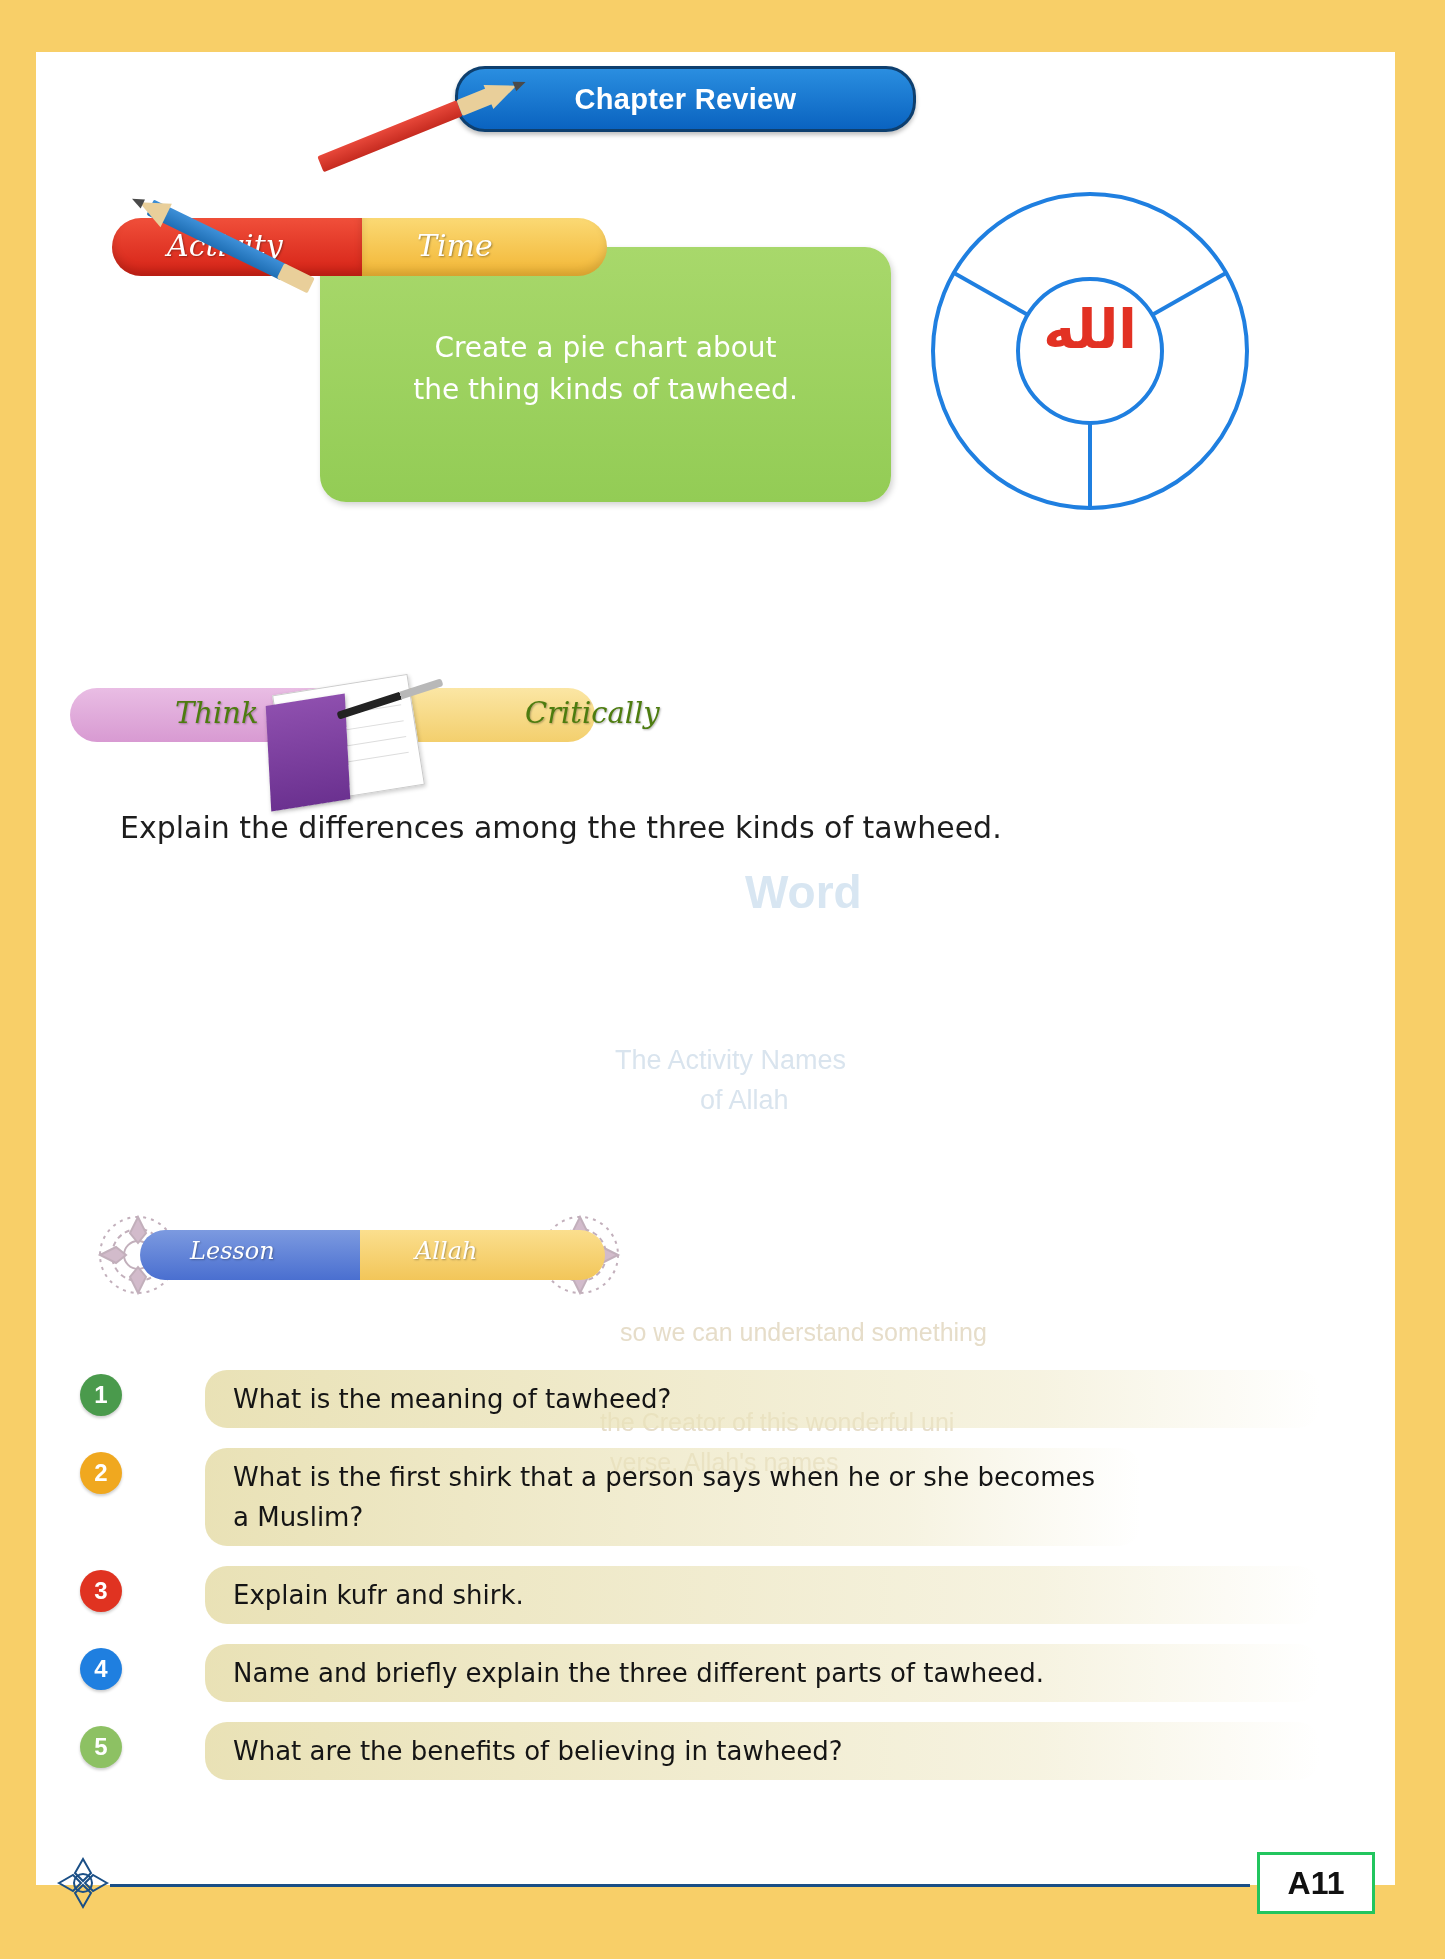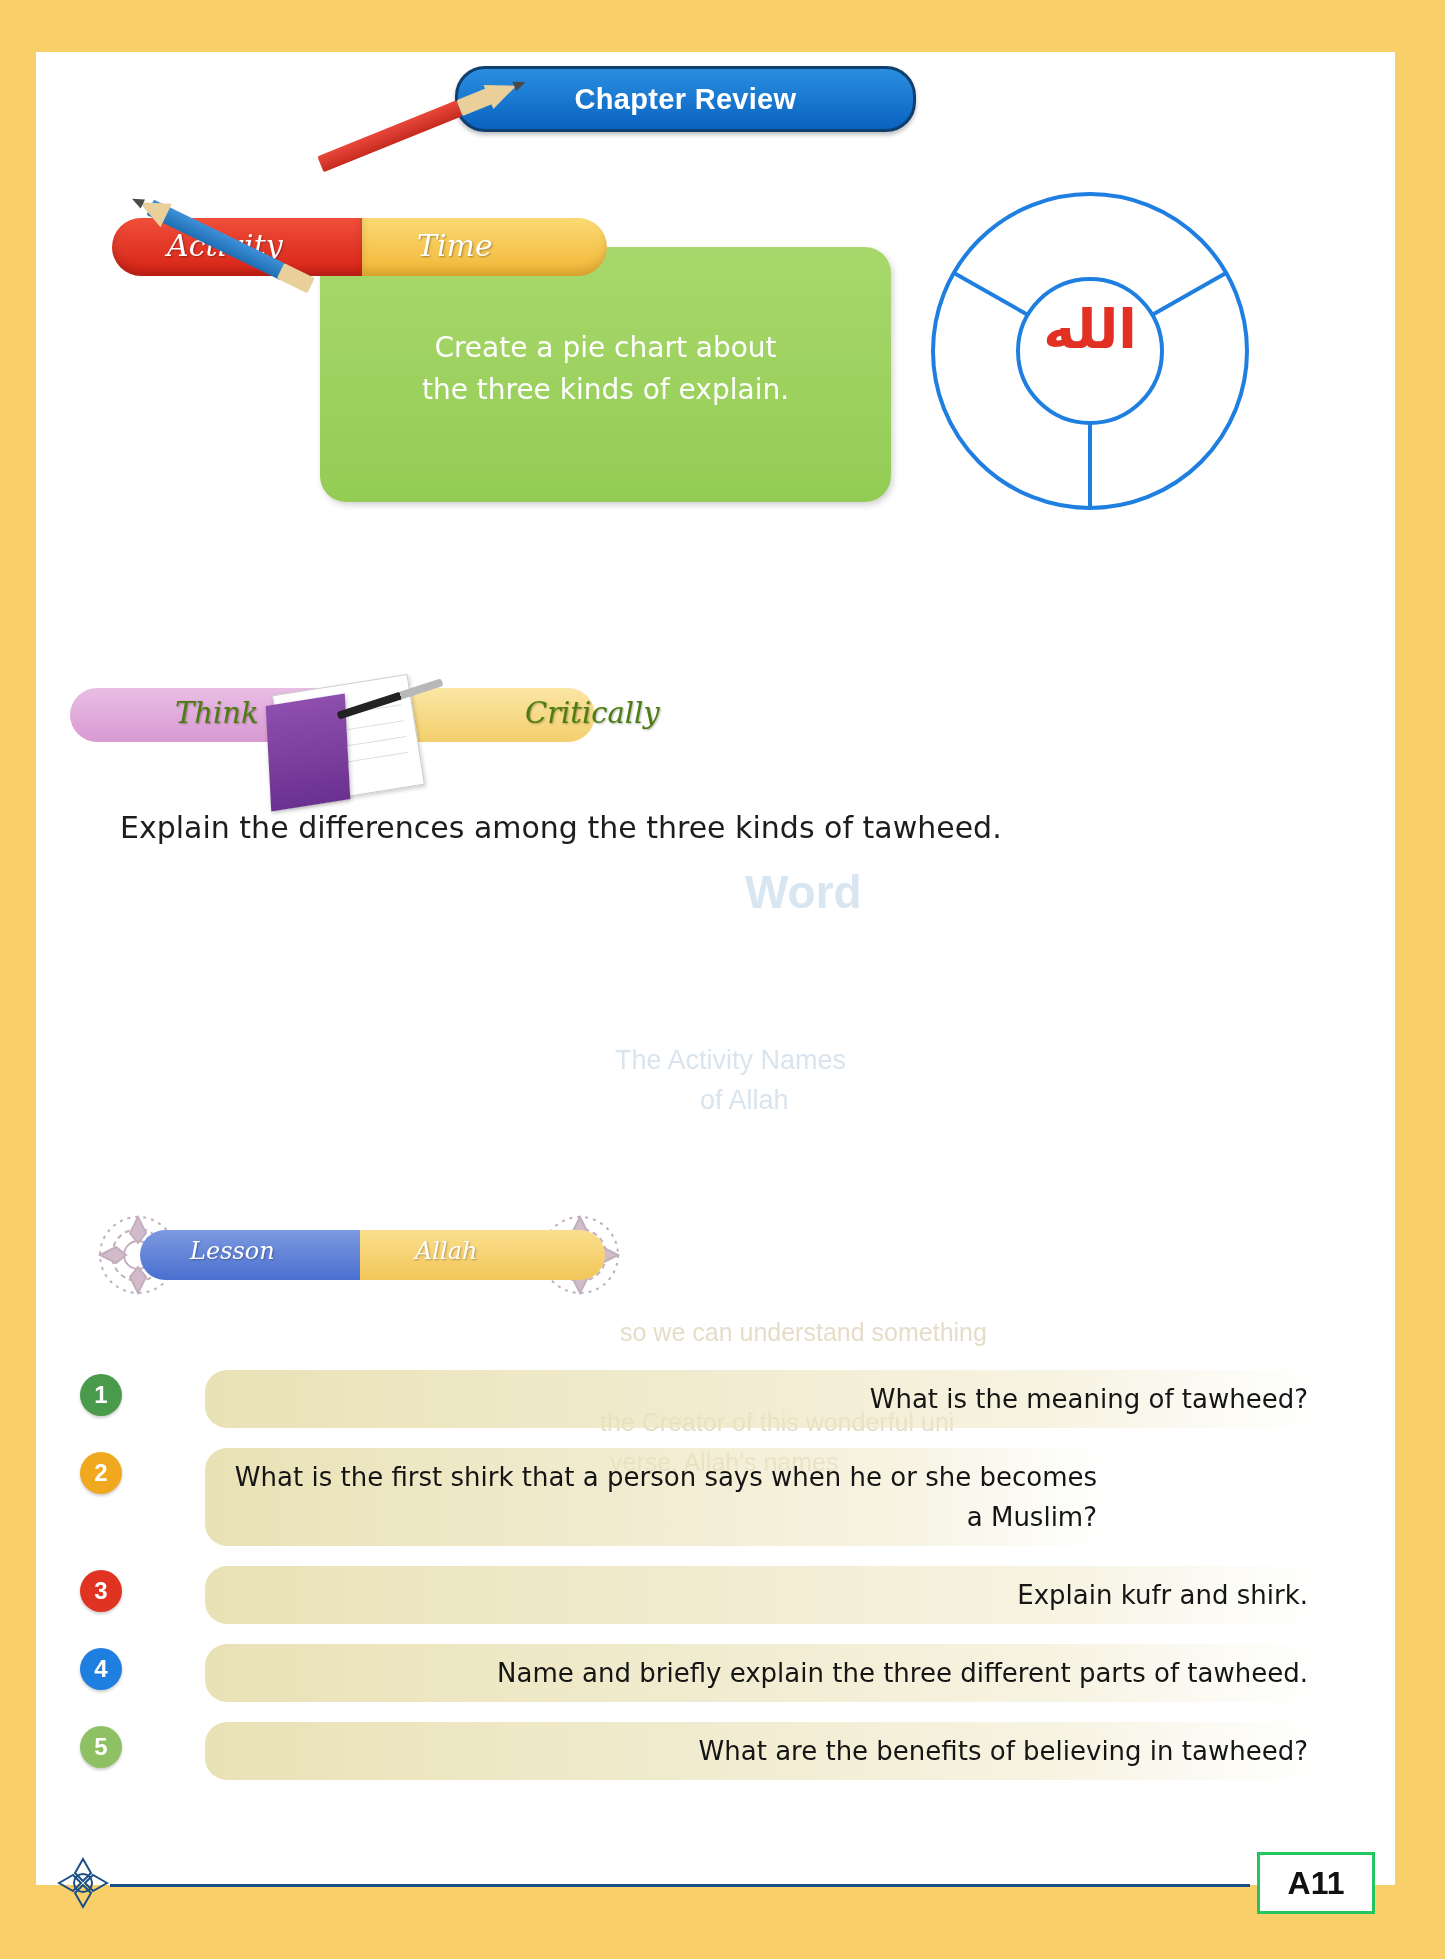"the three kinds of explain." div { text: three kinds of explain -> thing kinds of tawheed }
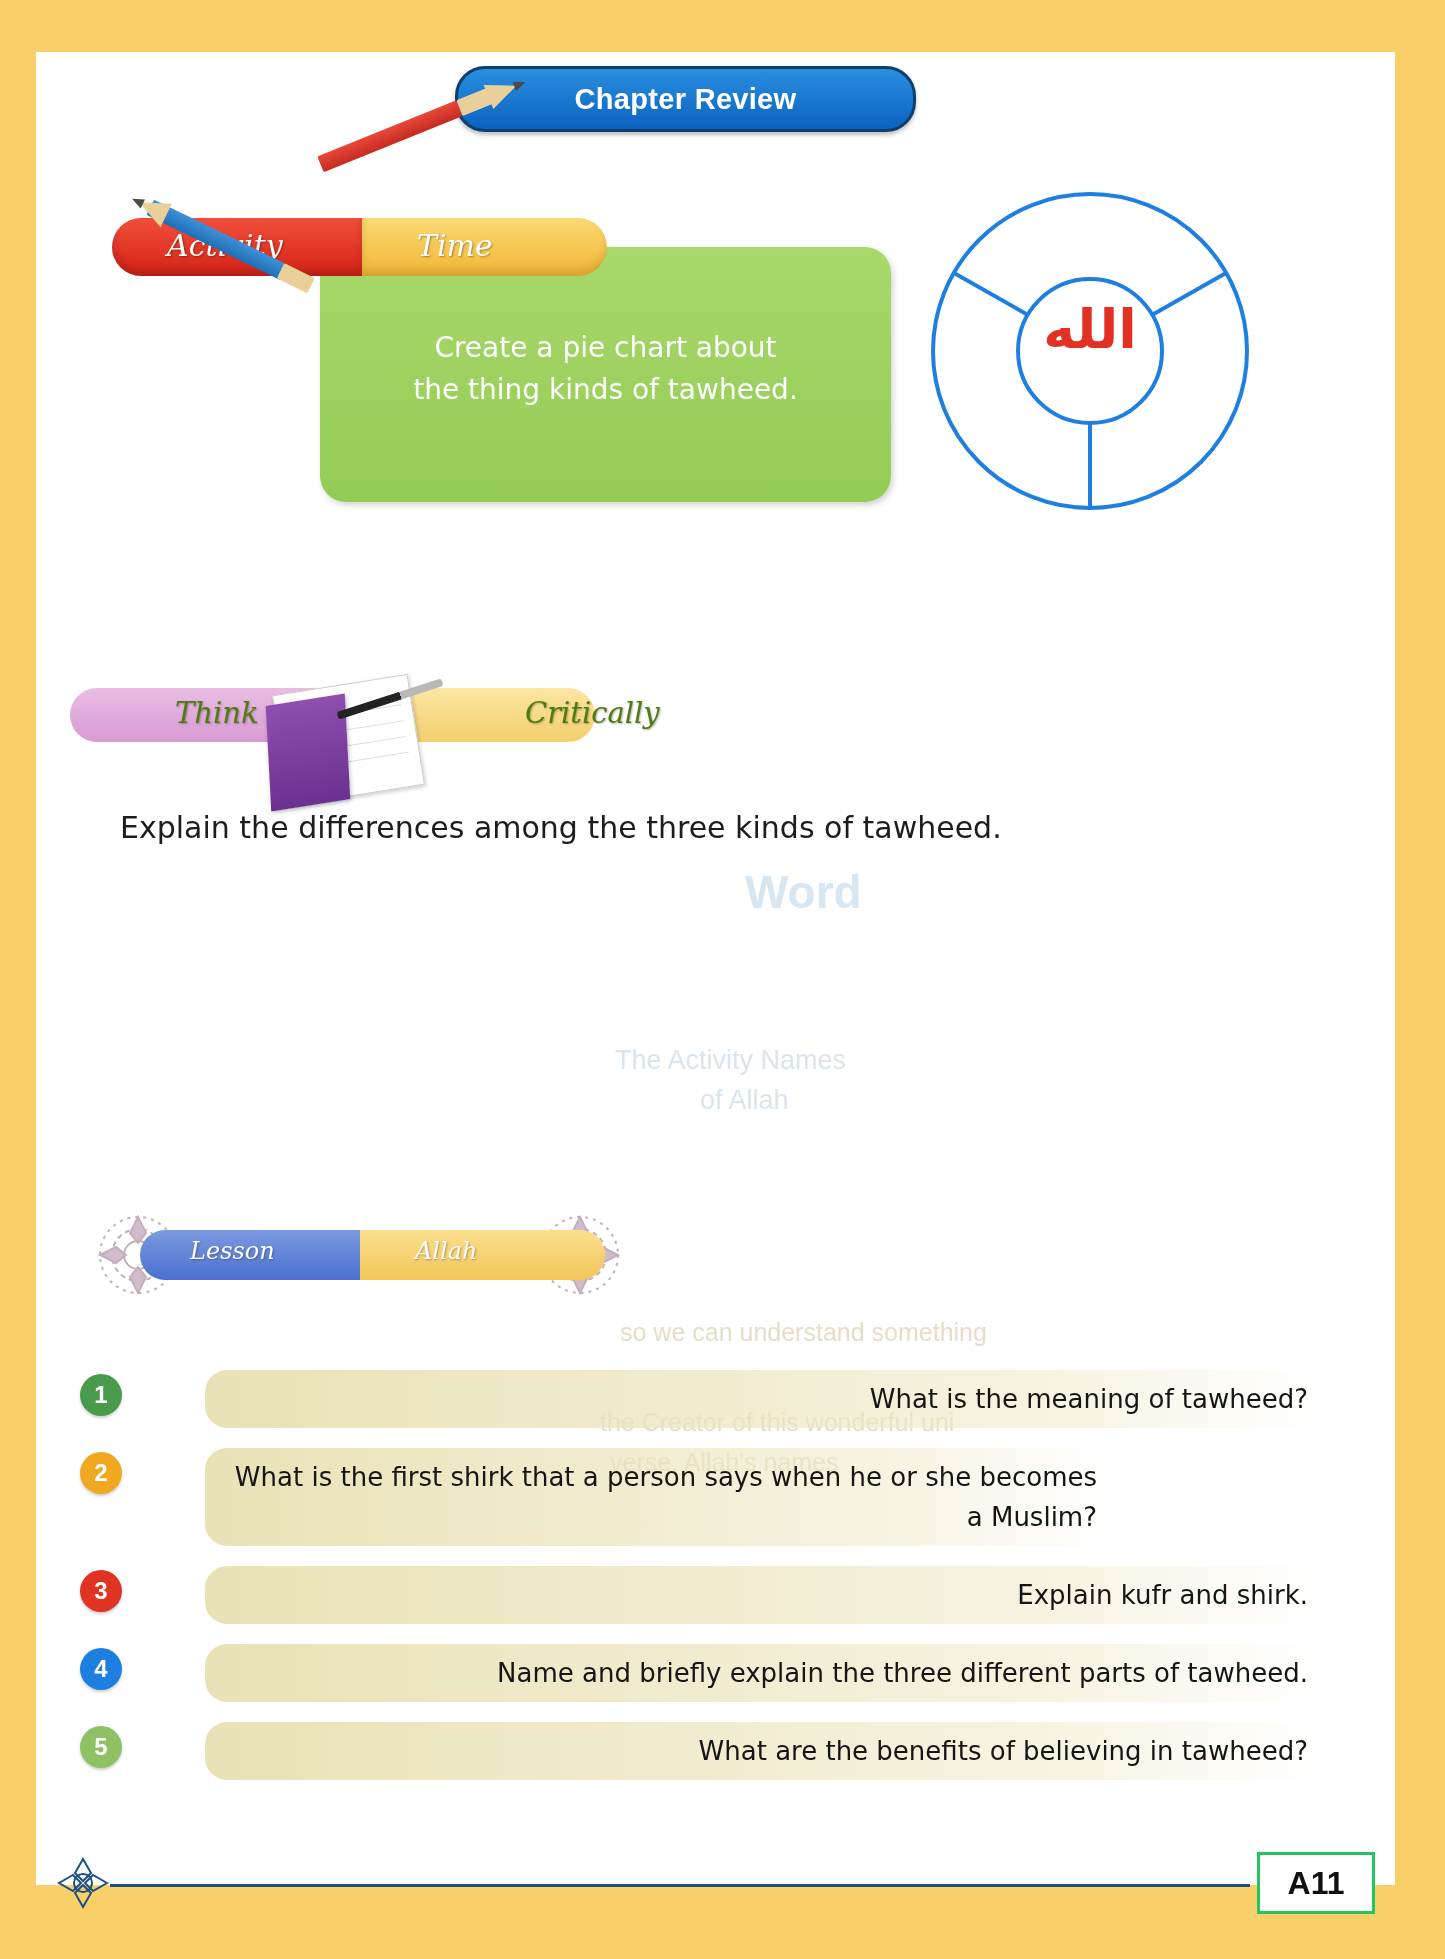"What is the meaning of" .qtext { padding: 9px 12px -> 9px 28px; text-align: right -> none }
